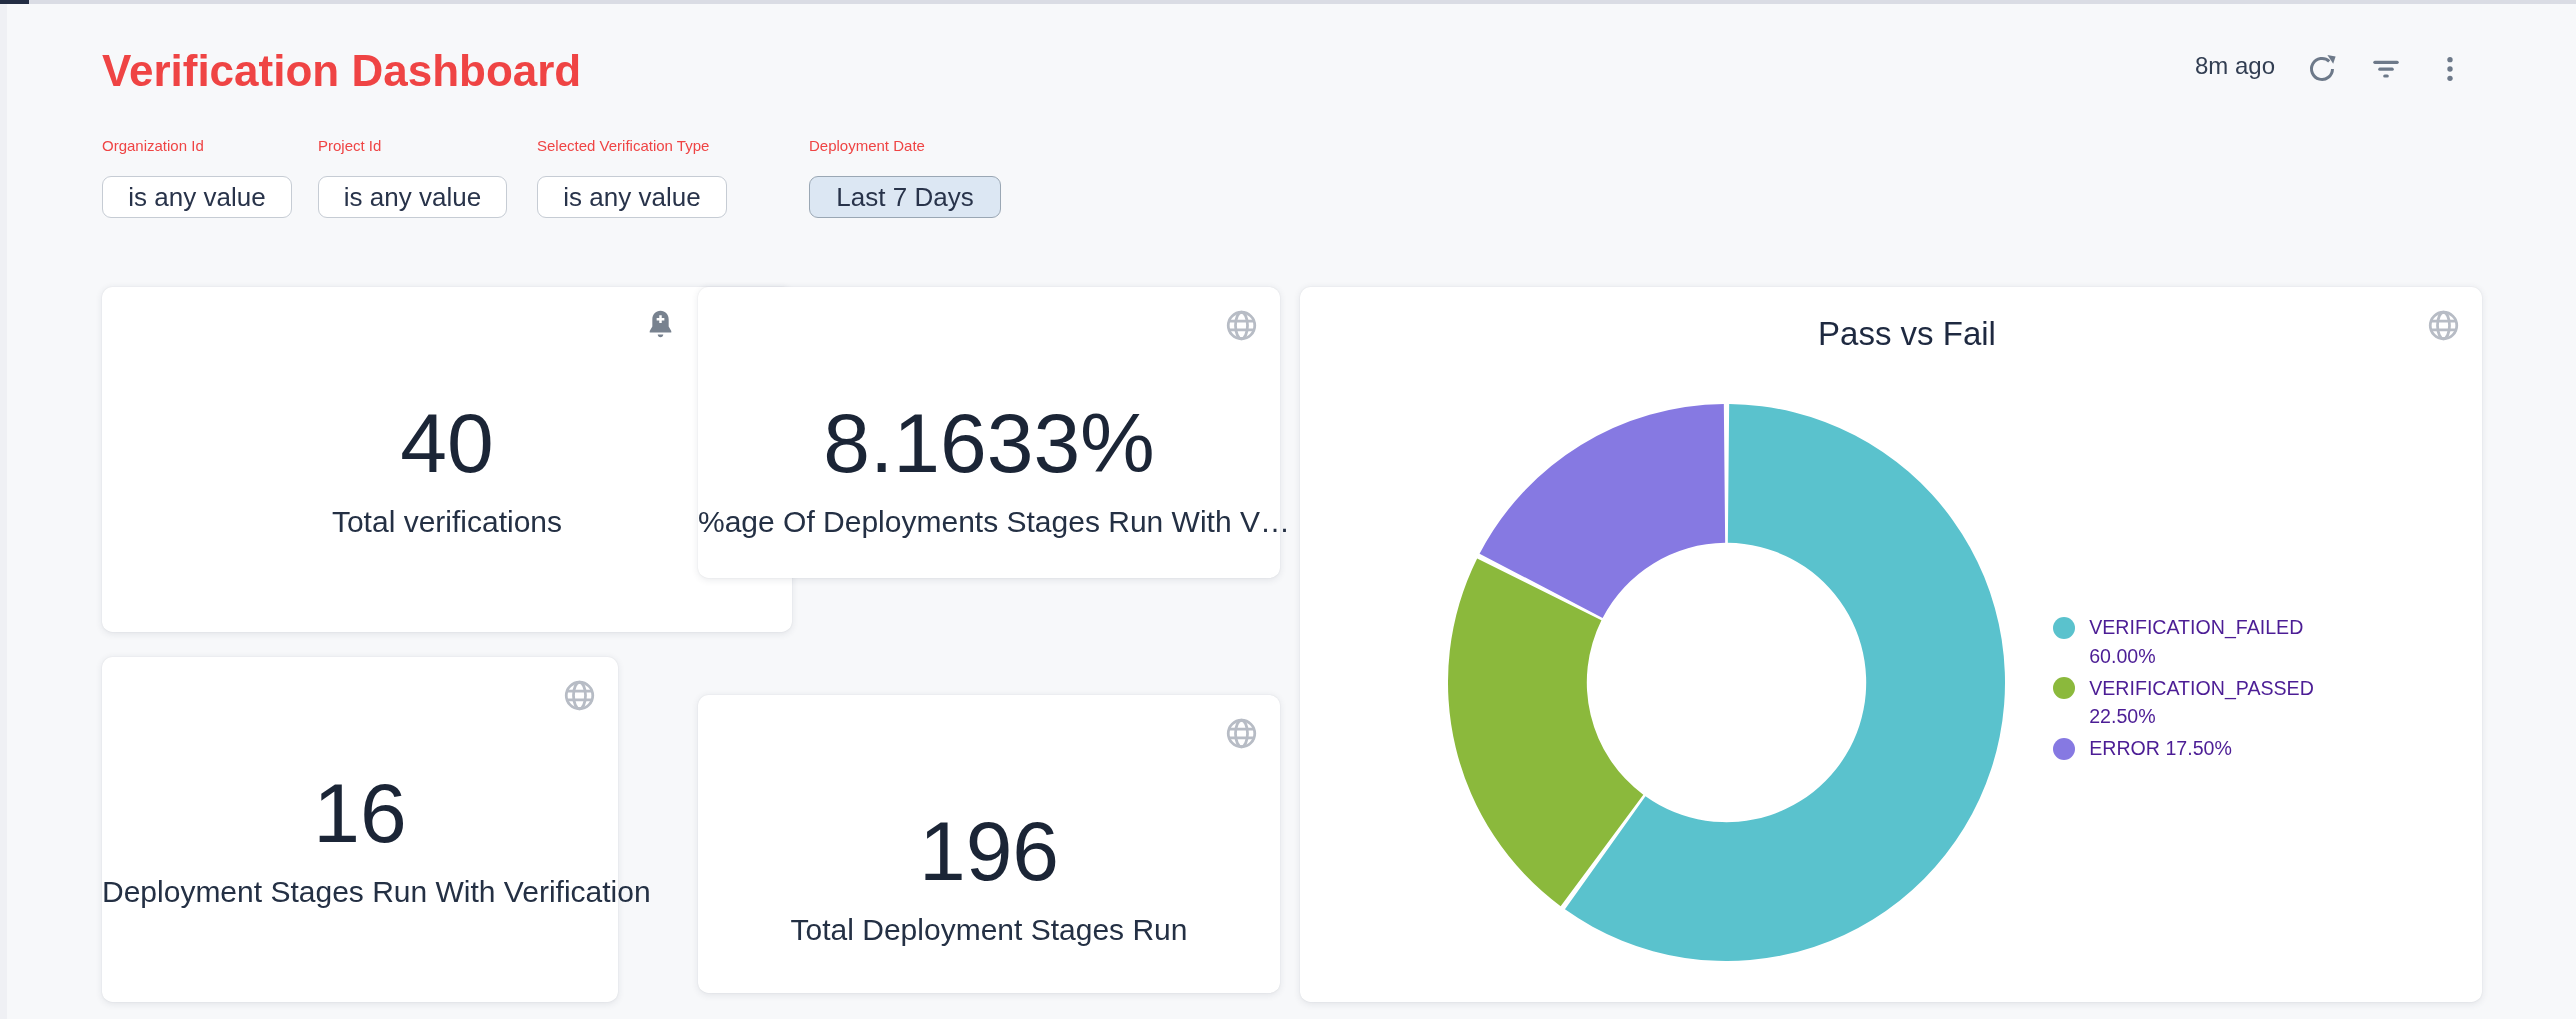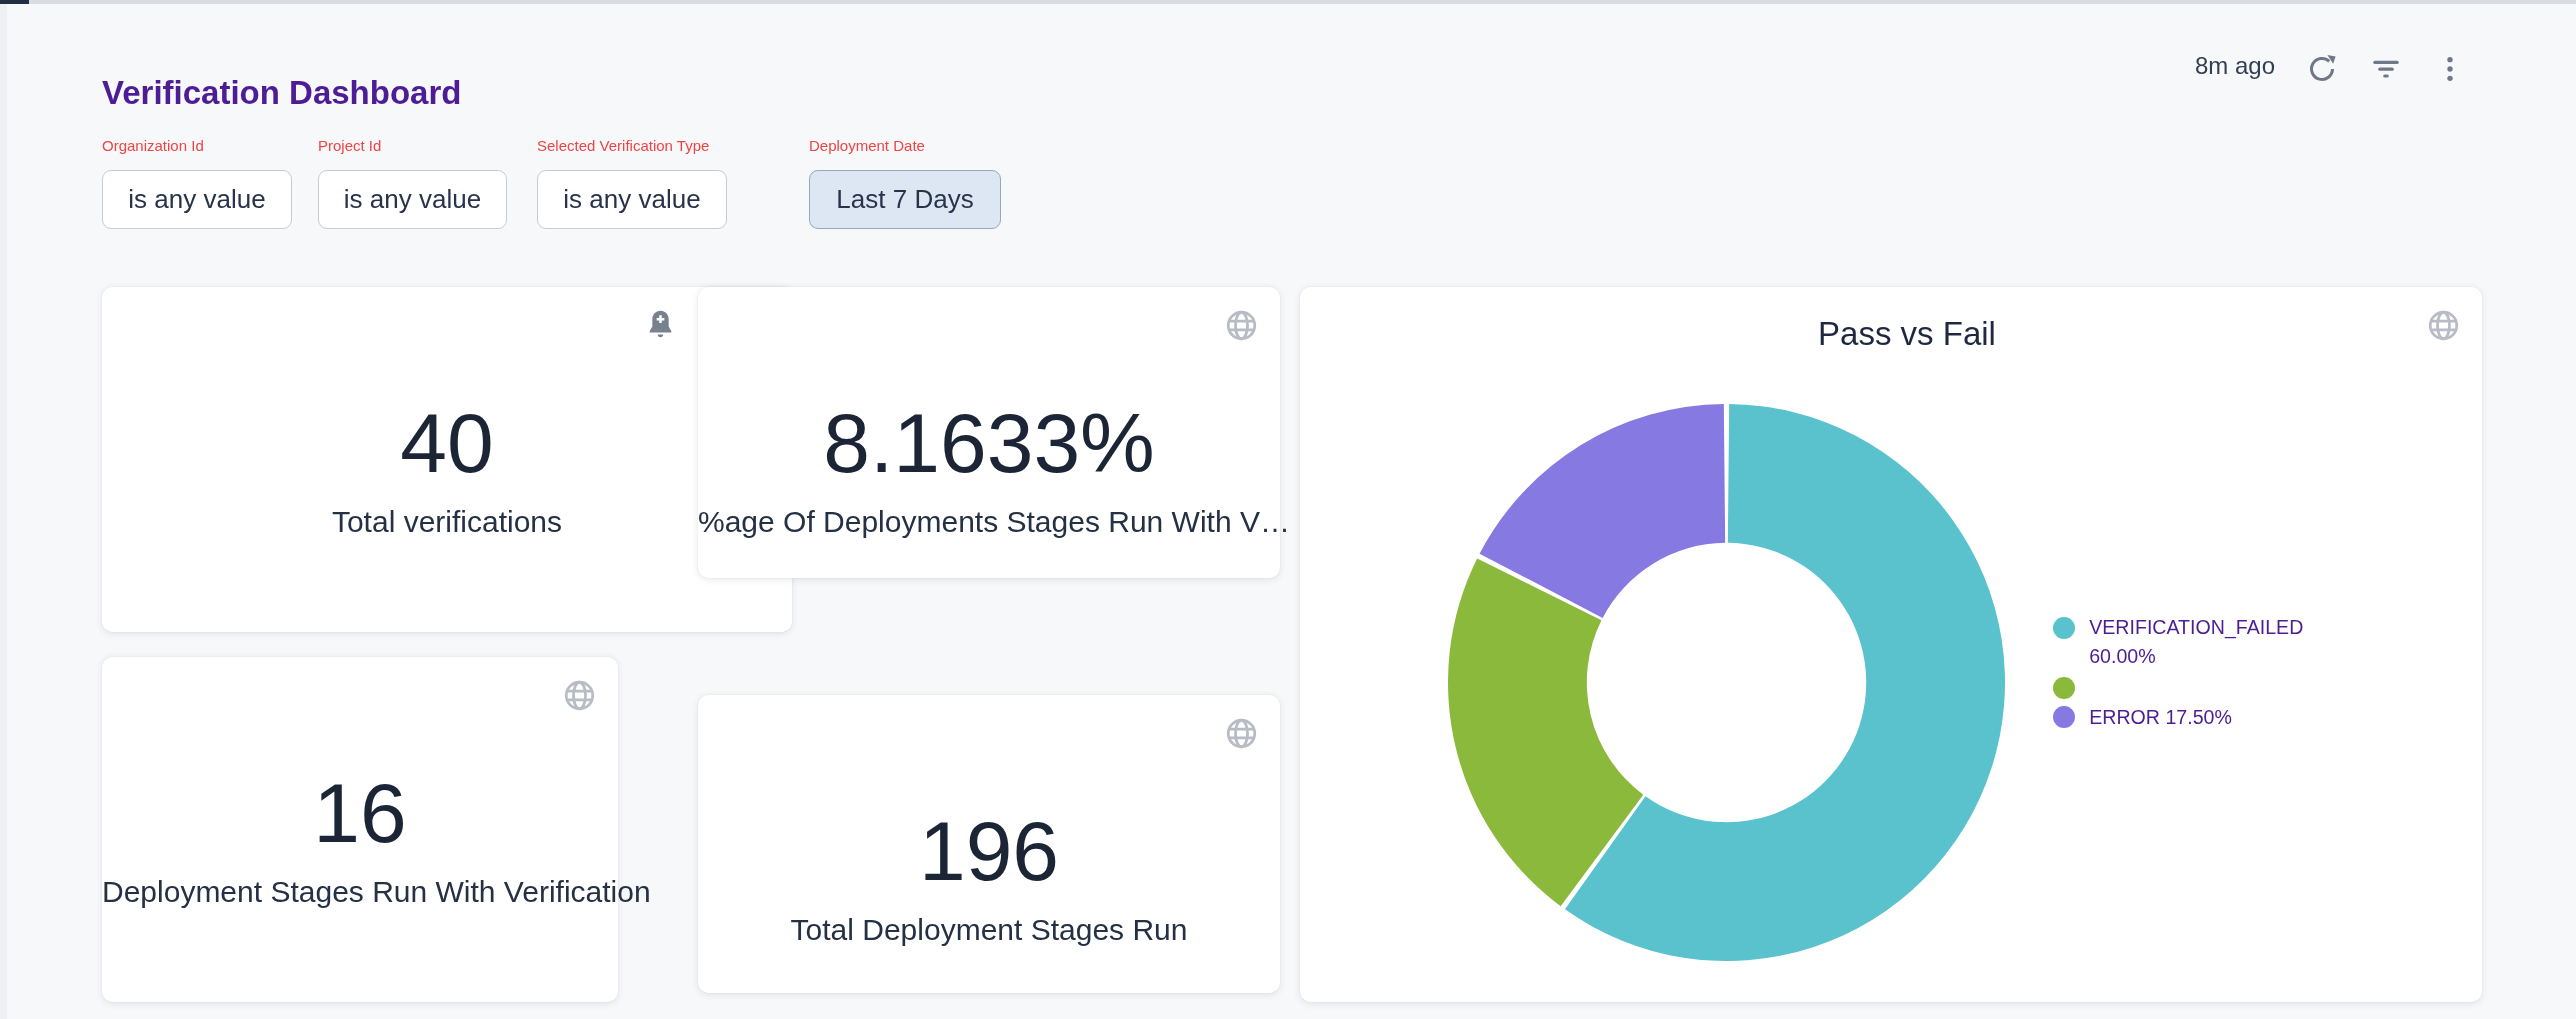"Verification Dashboard" .page-title { color: #4c1d95 -> #ef4444; font-size: 33px -> 44px; top: 68px -> 46px }
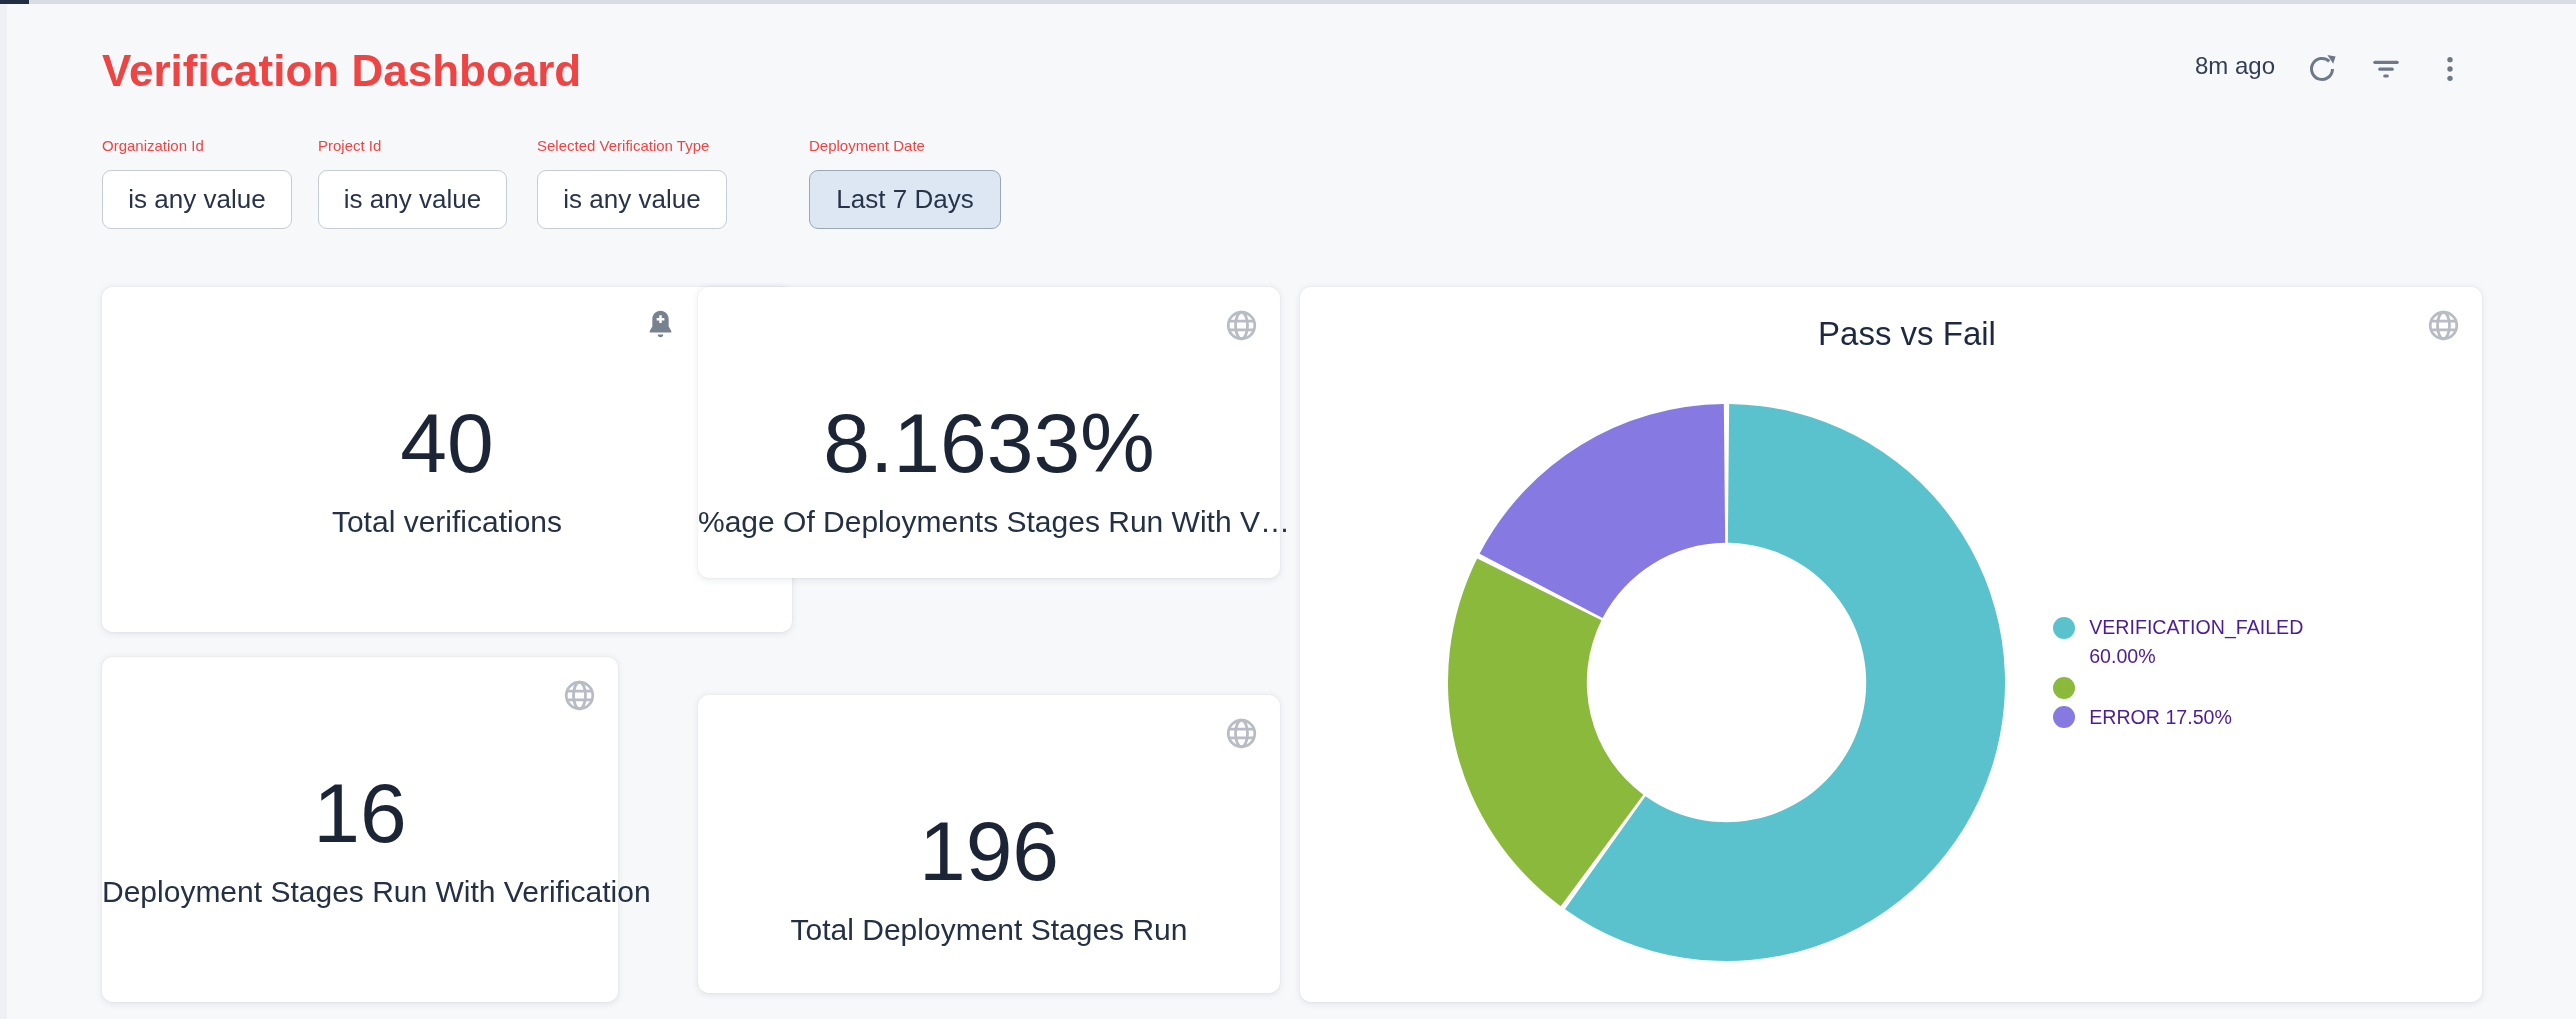"is any value" .filter-chip { height: 59px -> 42px; margin-top: 12px -> 18px }
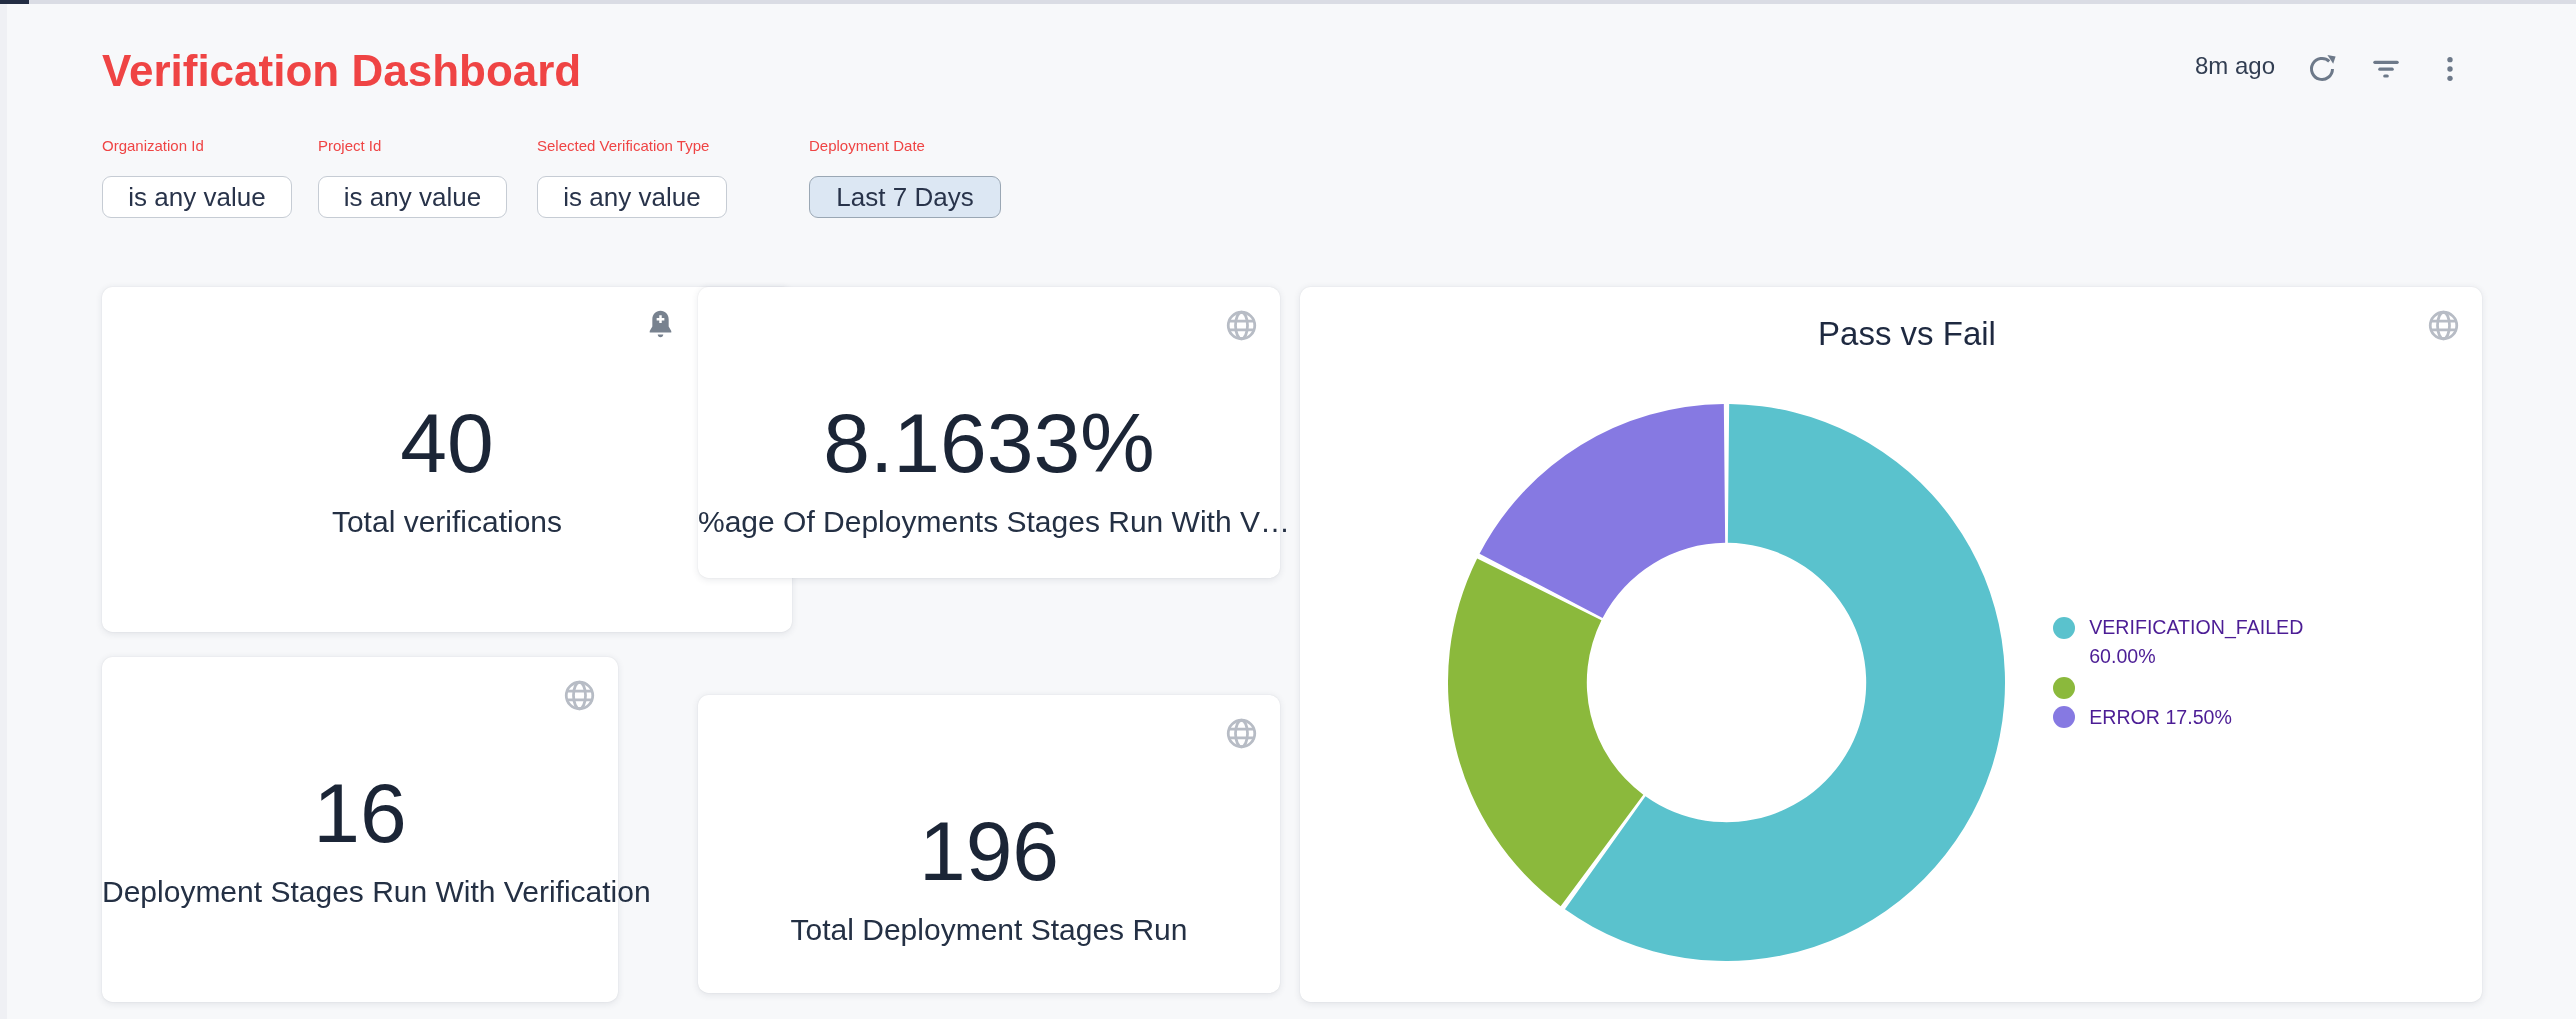"VERIFICATION_PASSED 22.50%" span.legend-text { html: none -> <span>VERIFICATION_PASSED 22.50%</span> }
